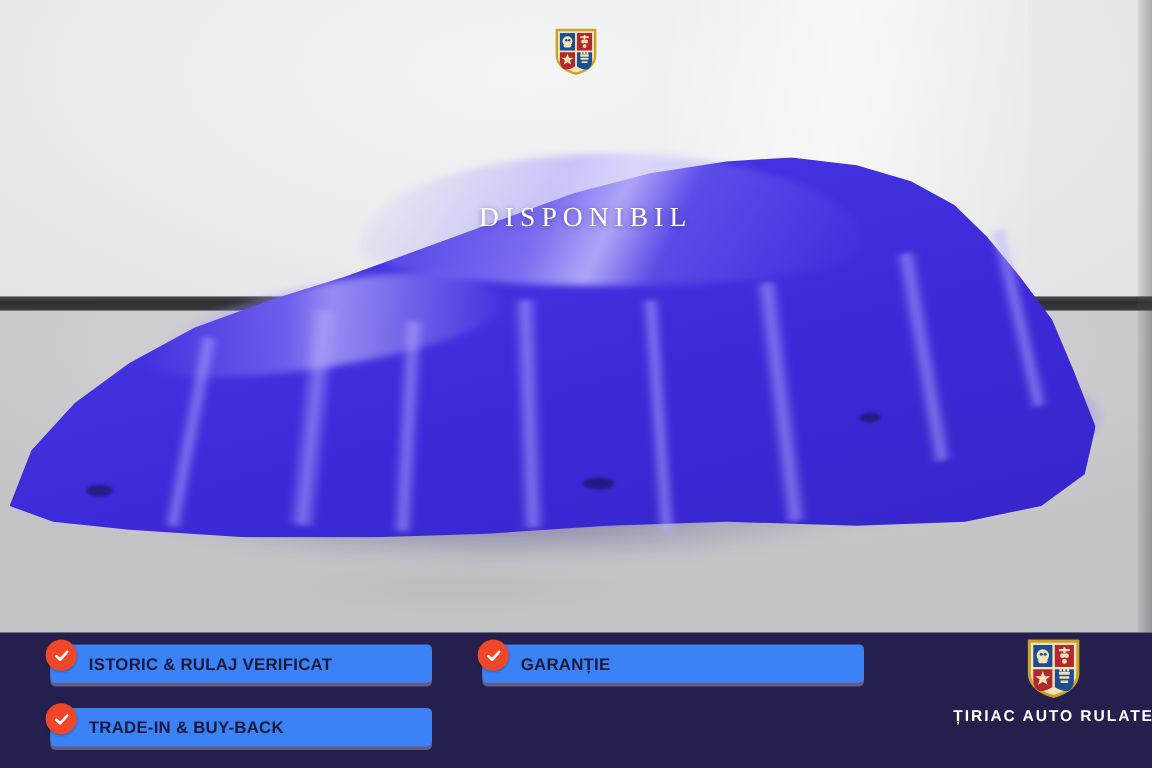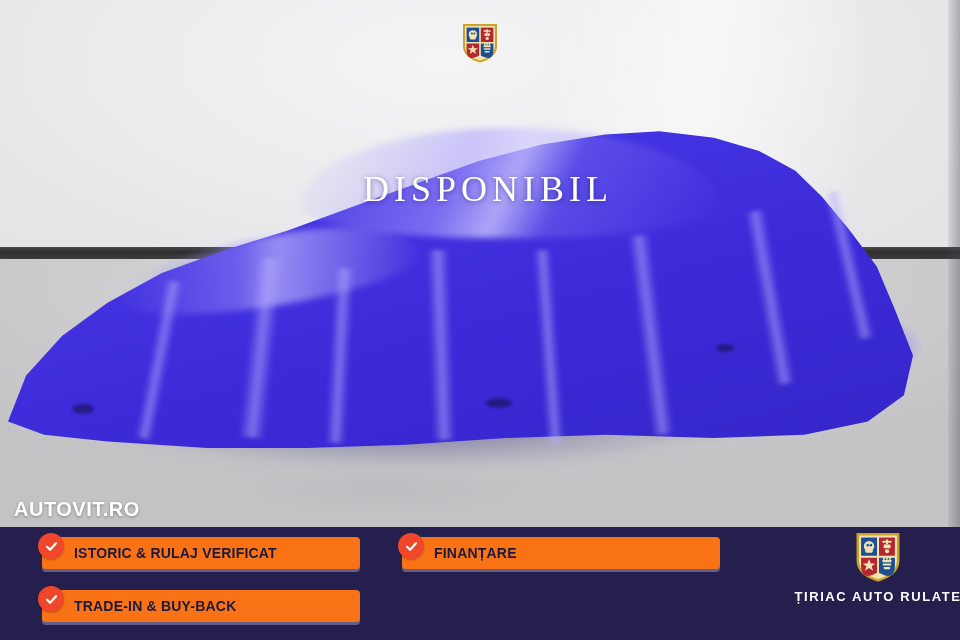"DISPONIBIL" #headline .line { font-size: 36px -> 23px }
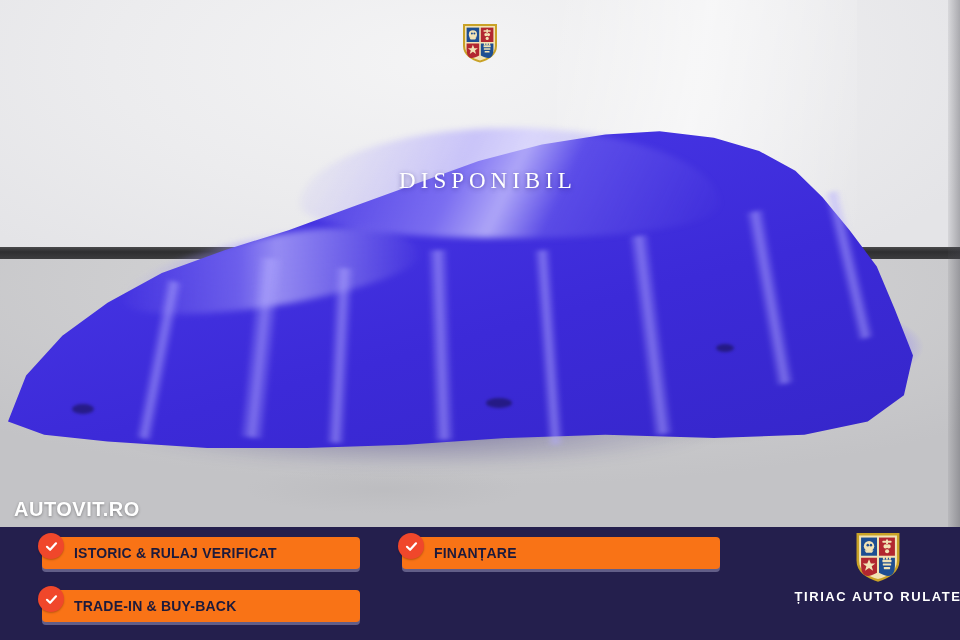"AUTOVIT.RO" div { html: <div>AUTOVIT.RO</div> -> none }
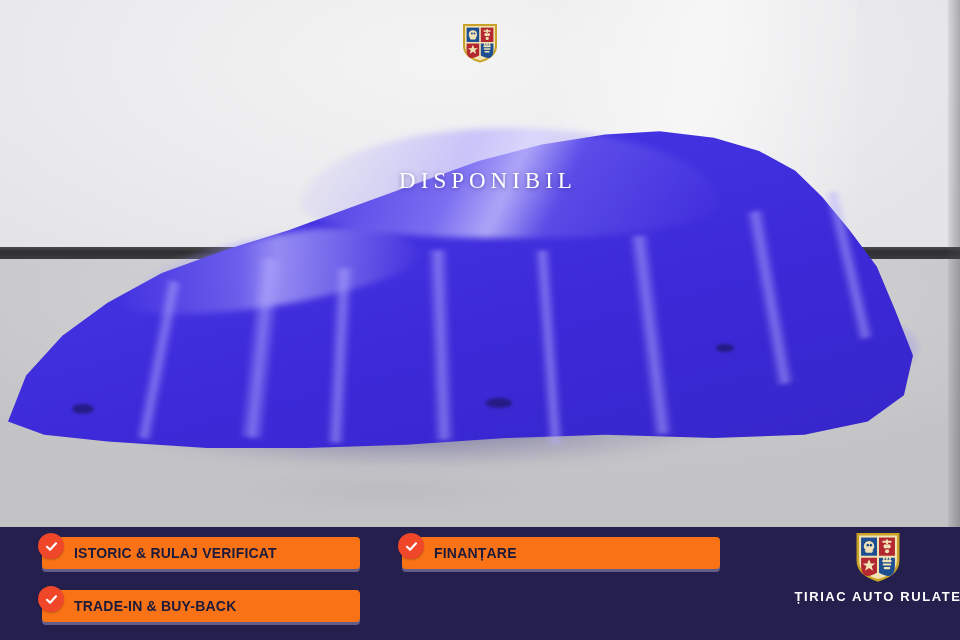"ISTORIC & RULAJ VERIFICAT" .badge-pill { background: #f97316 -> #3b82f6 }
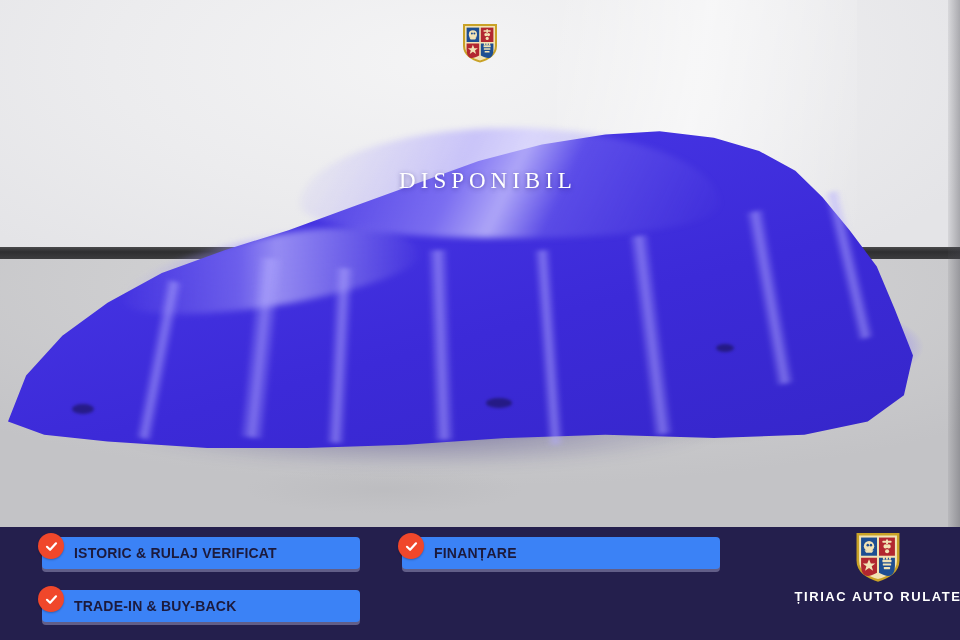"FINANȚARE" span.badge-label { text: FINANȚARE -> GARANȚIE }
